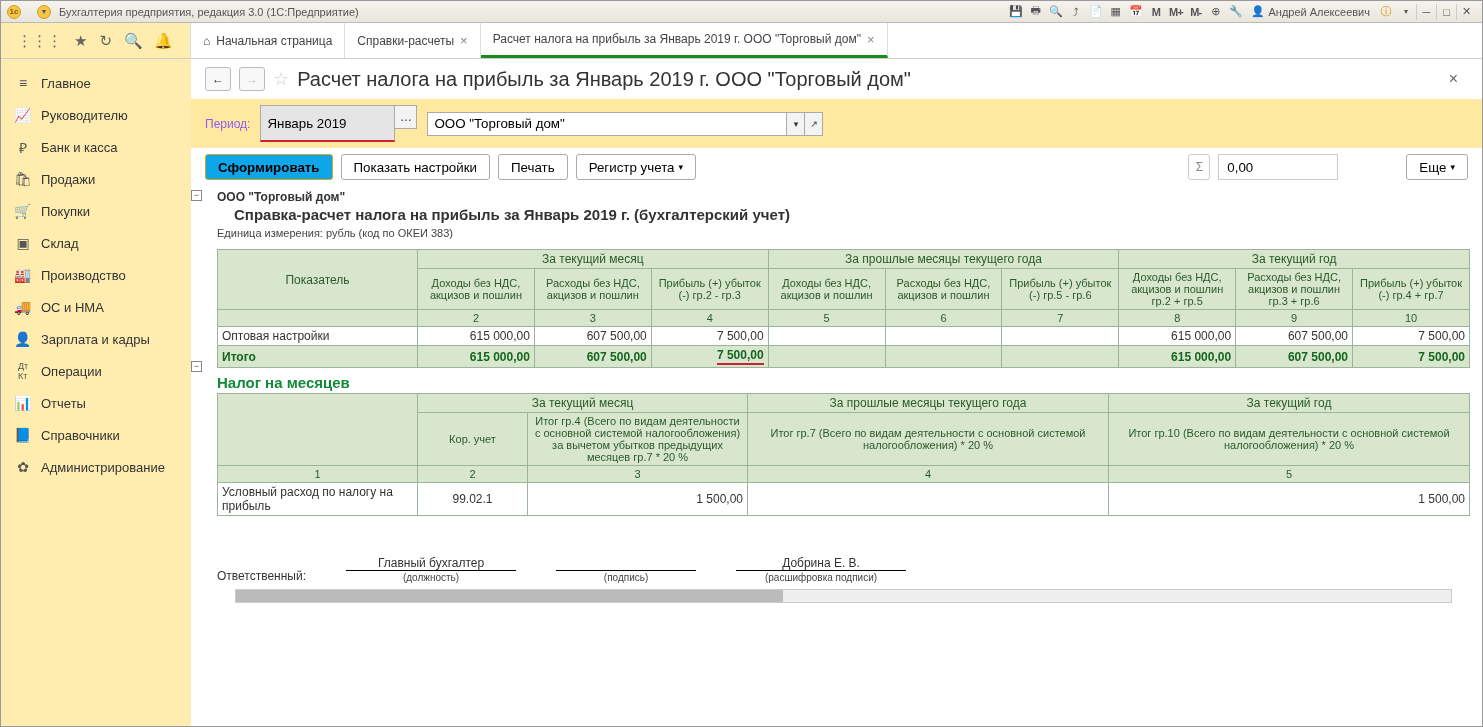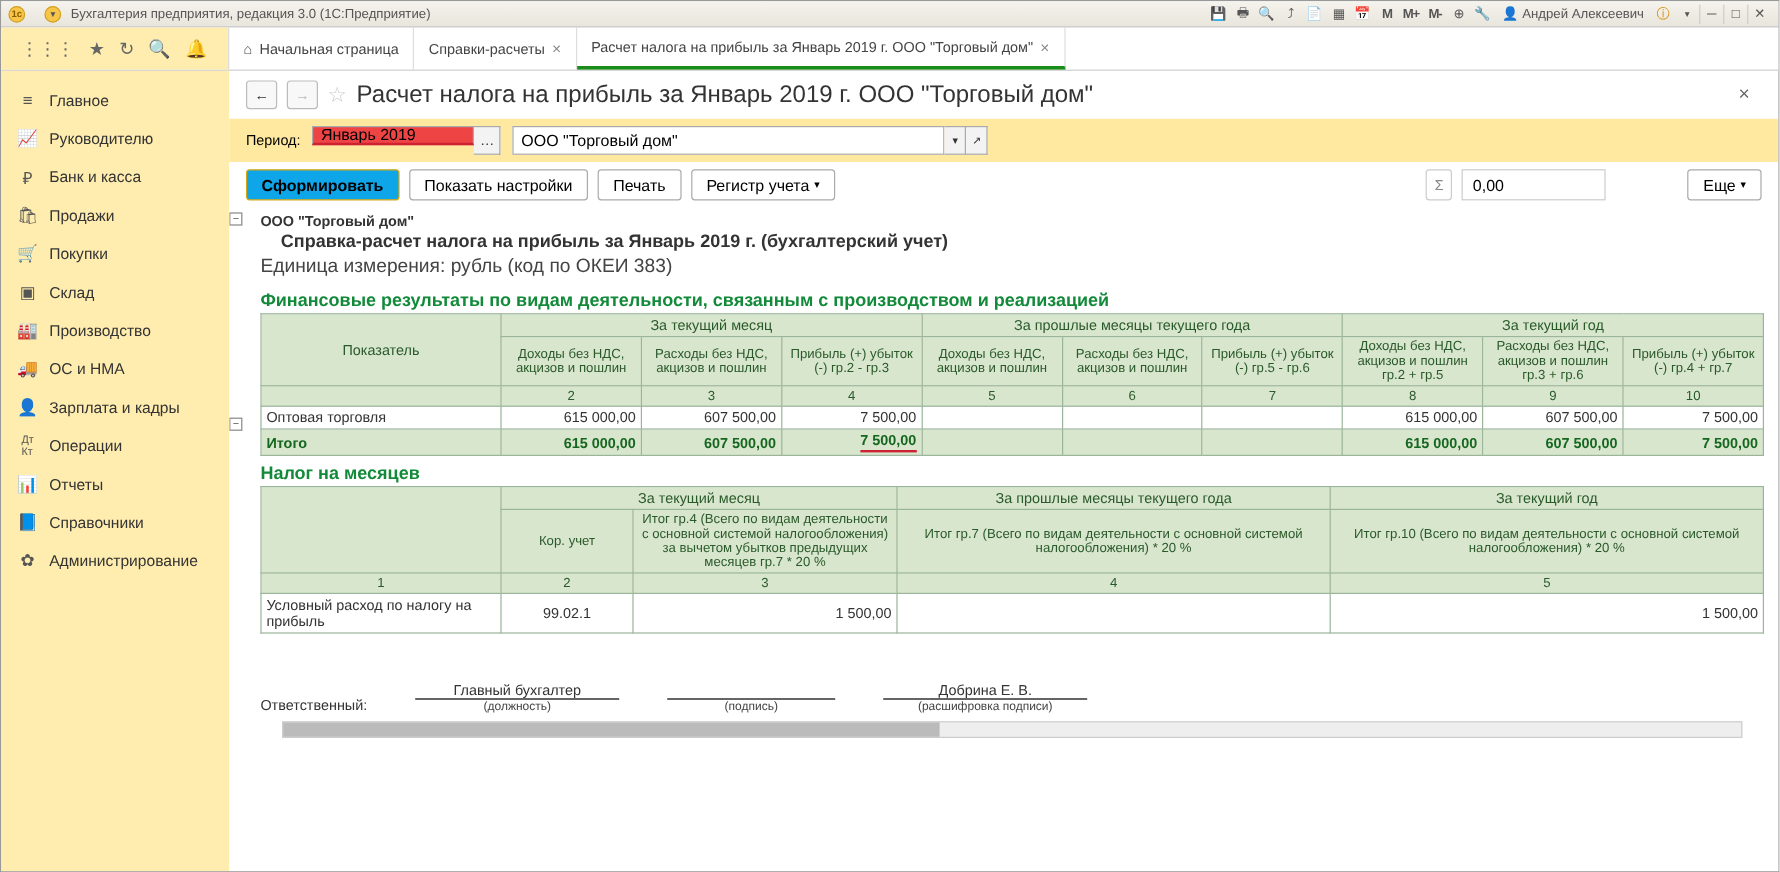"Период:" .params label { color: #000000 -> #8b5cf6 }
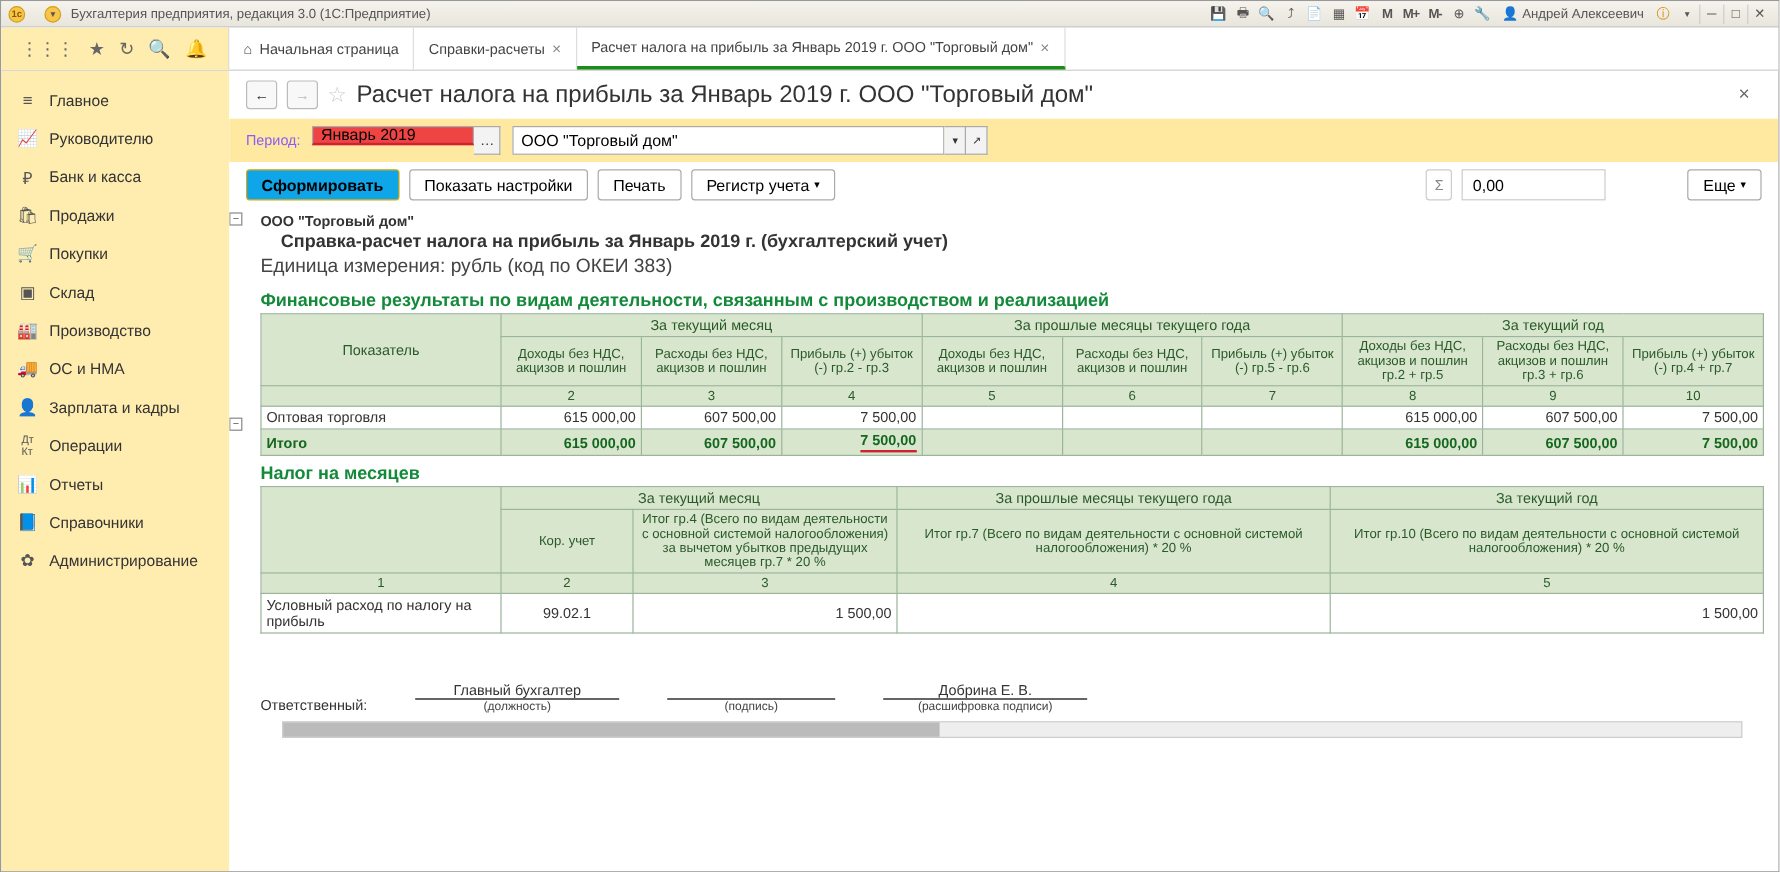"Январь 2019" .period-input { background: #ef4444 -> #e5e5e5; height: 16px -> 37px }
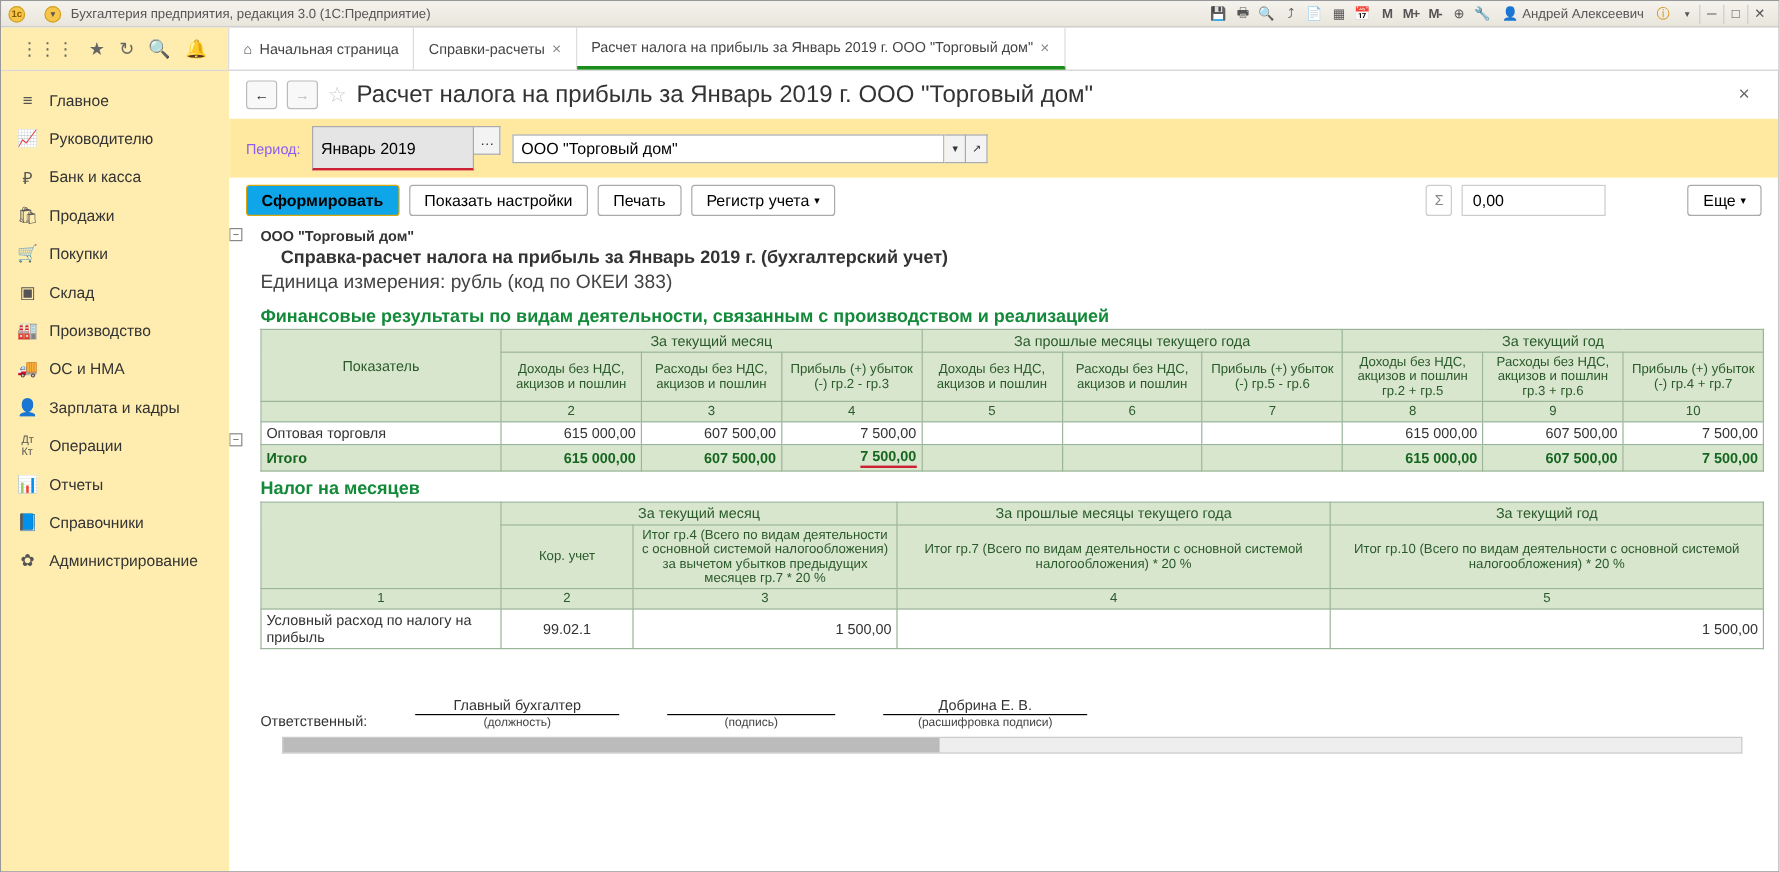"Единица измерения: рубль (код по" .unit-line { font-size: 16px -> 11px }
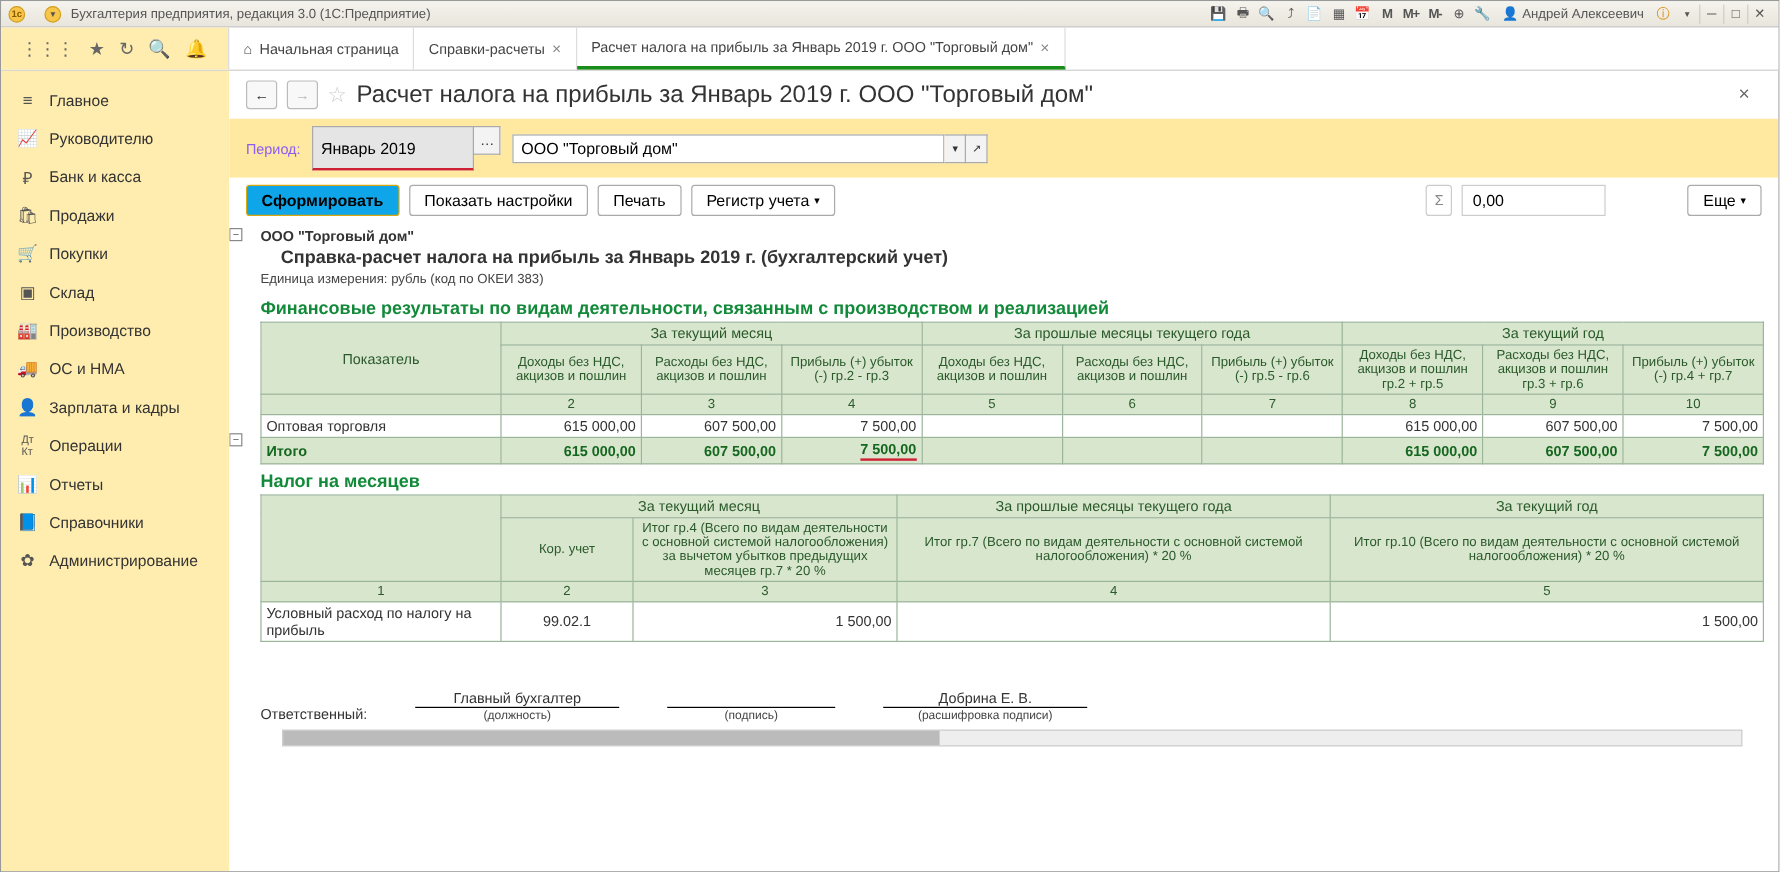"Финансовые результаты по видам" div.section-title { html: <div>Финансовые результаты по видам деятельности, связанным с производством и реализацией</div> -> none }
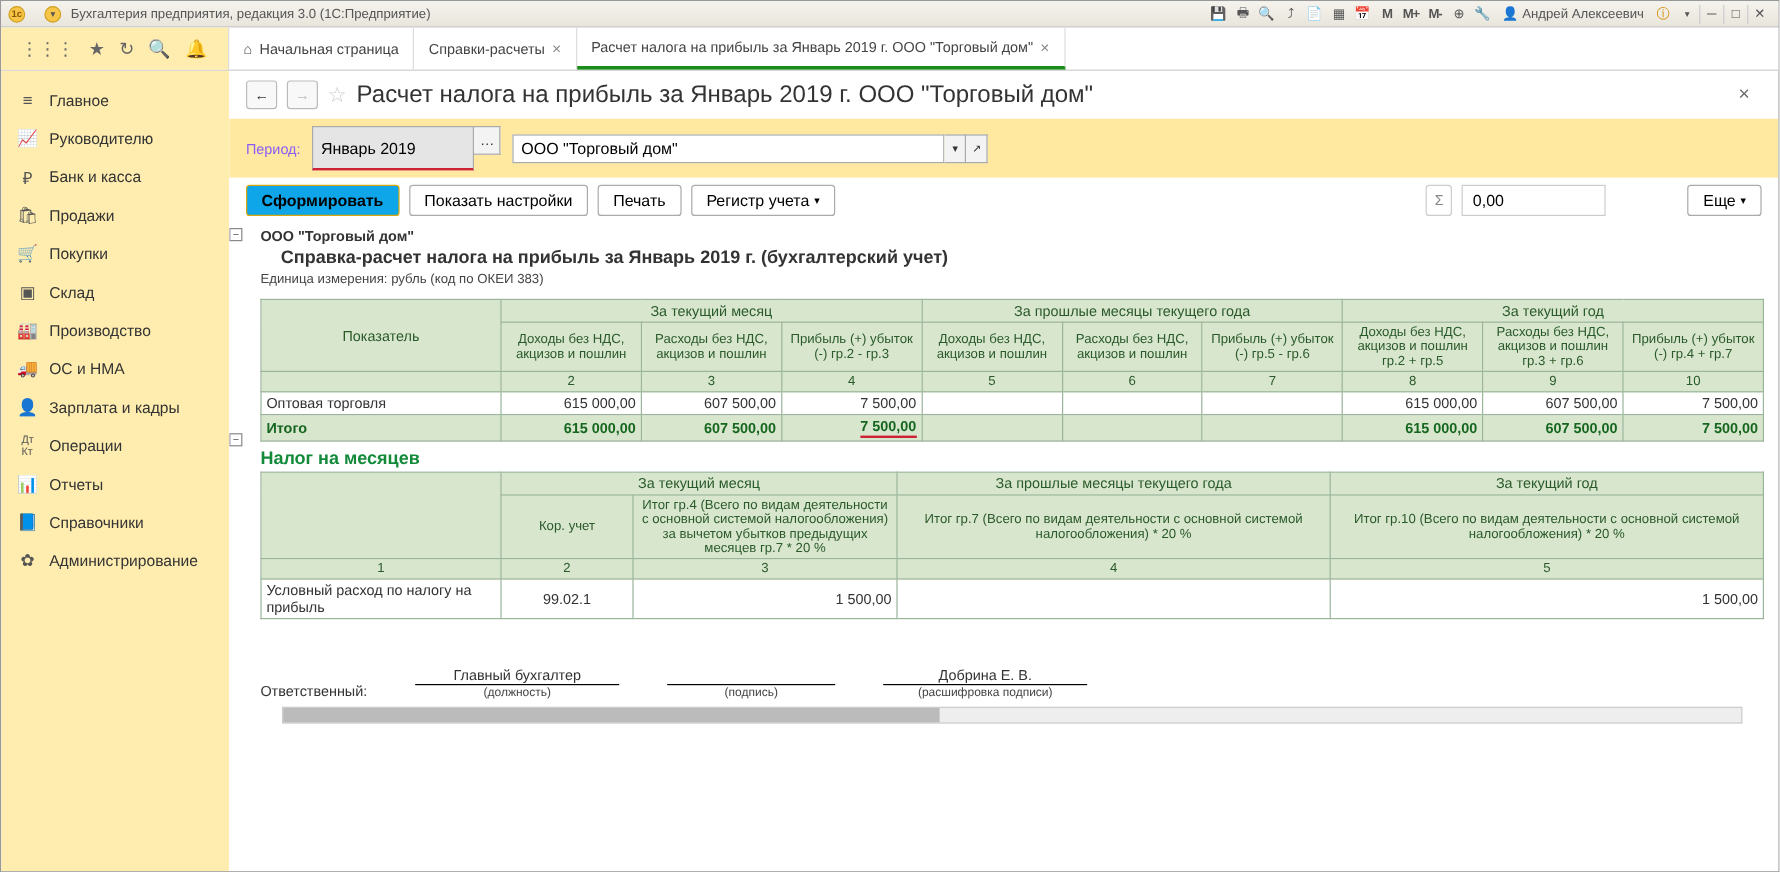"Оптовая торговля" td.left { text: торговля -> настройки }
